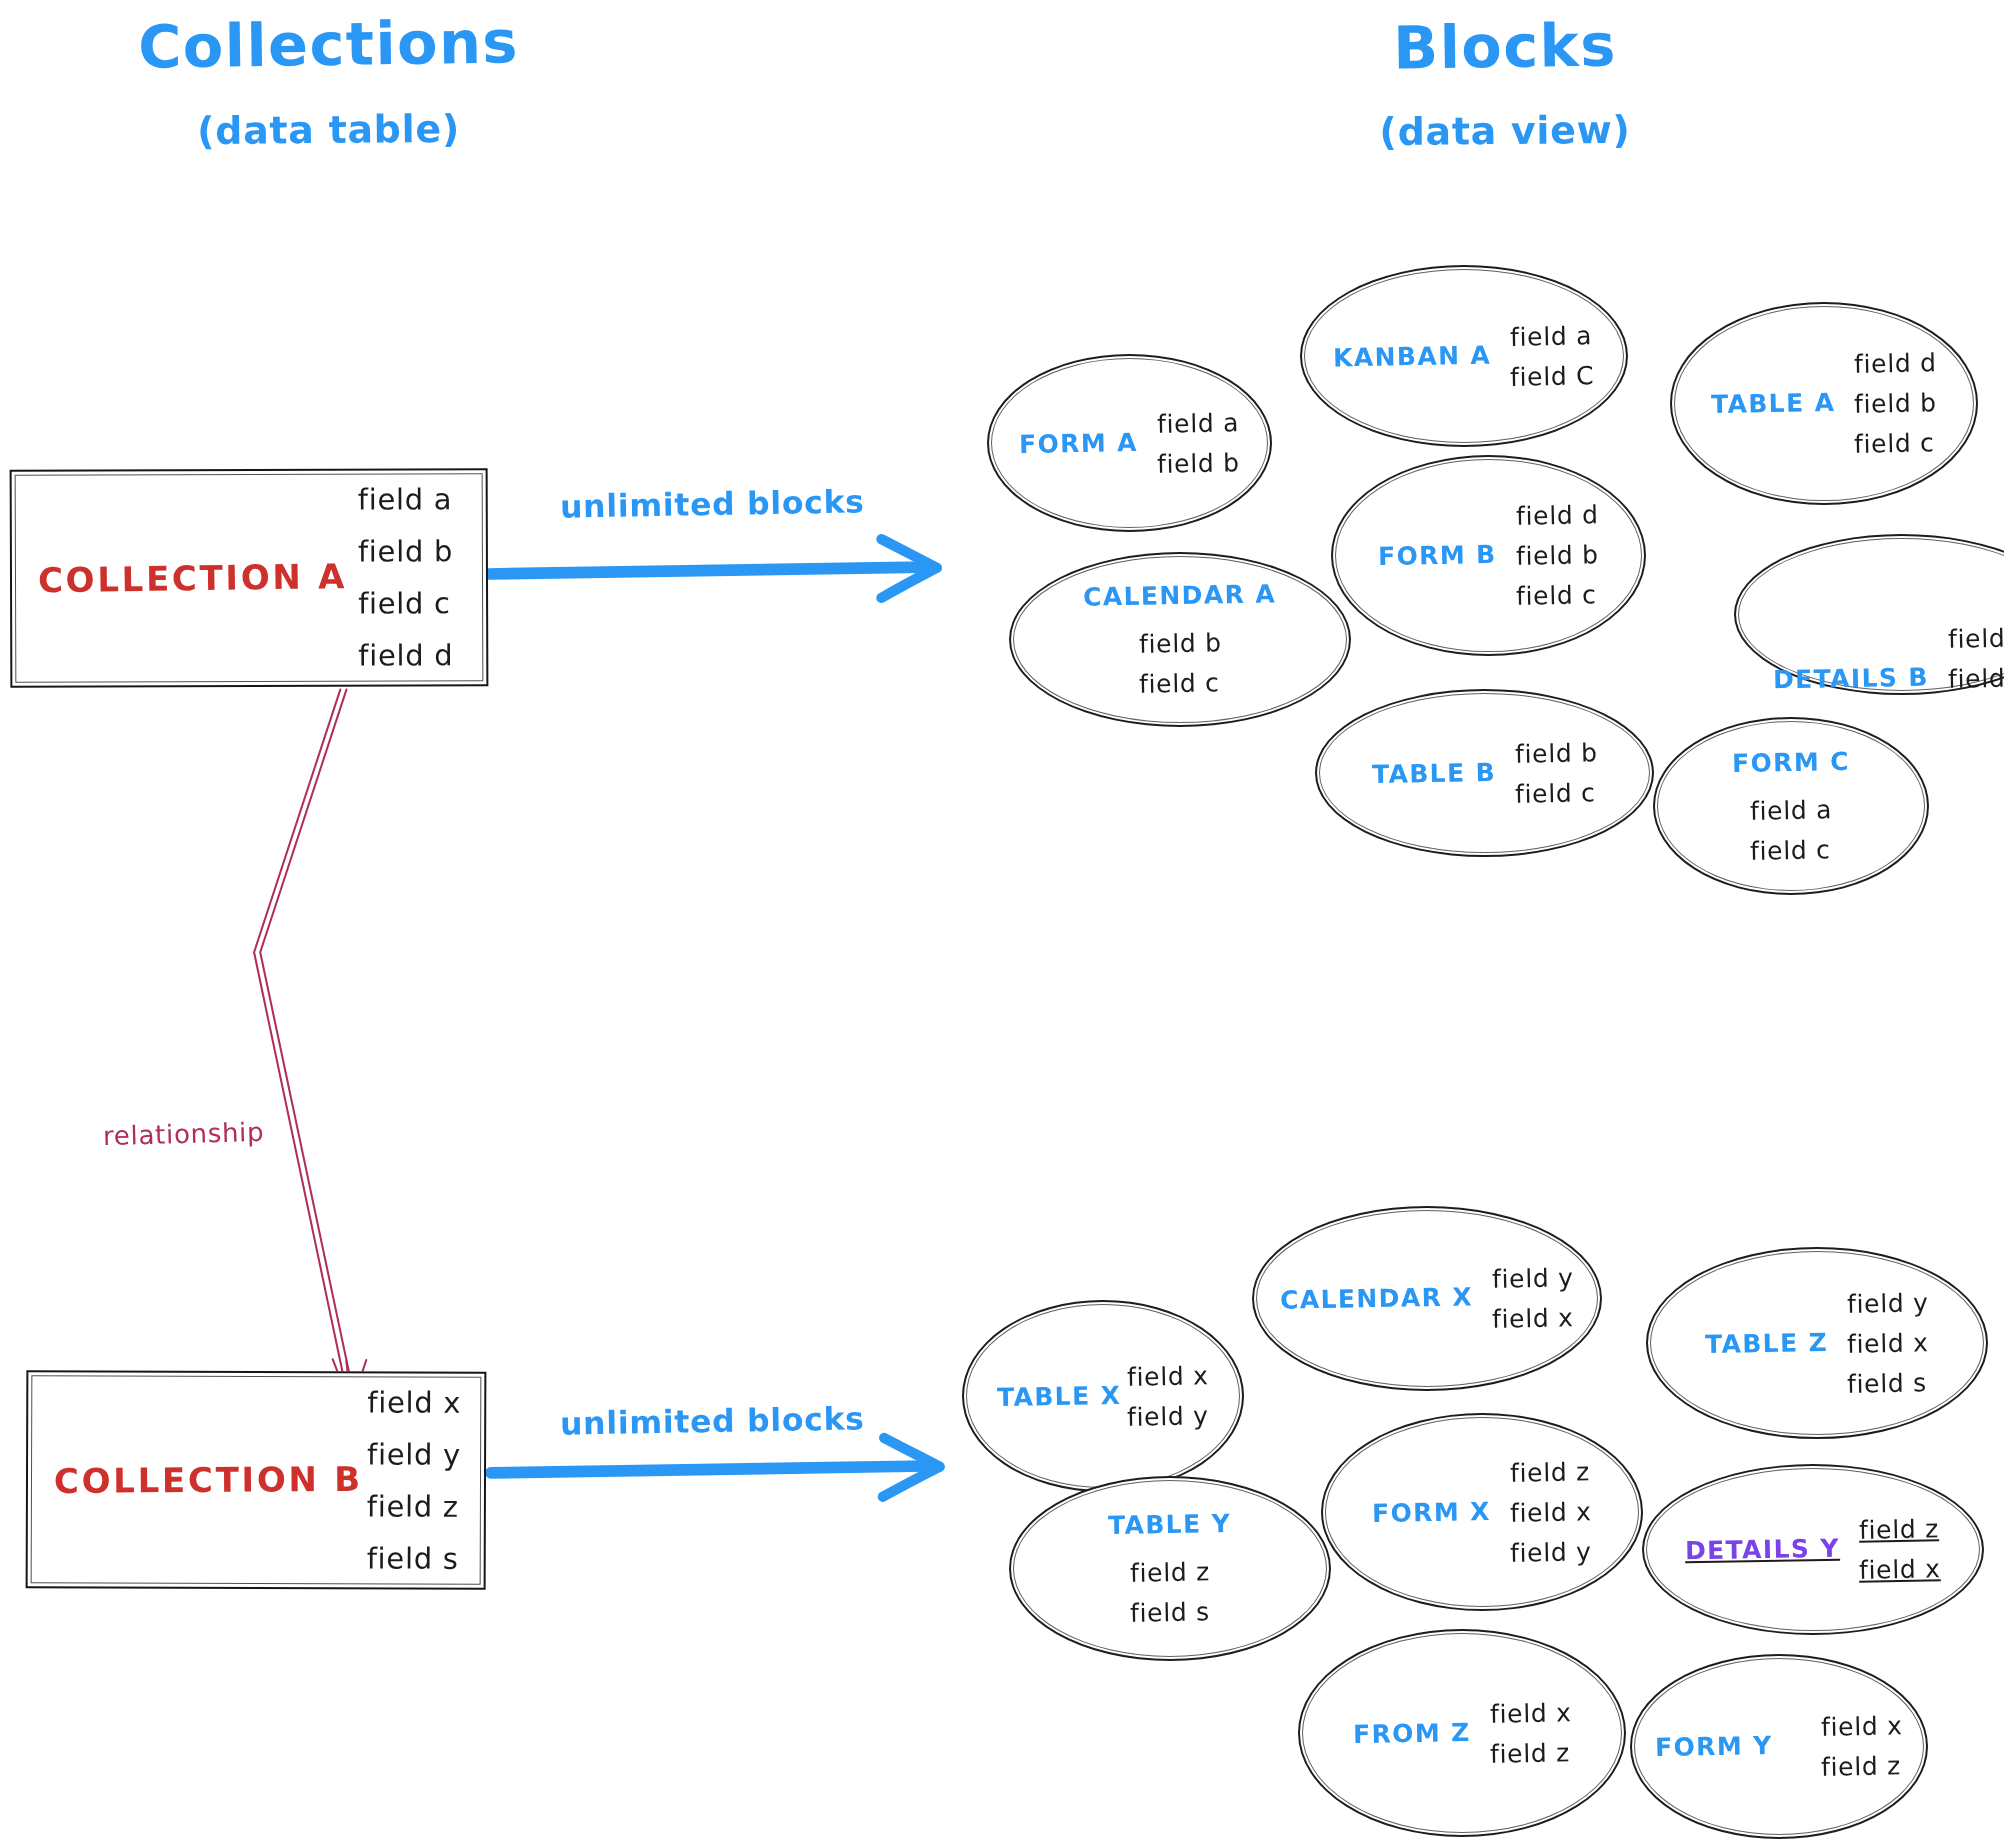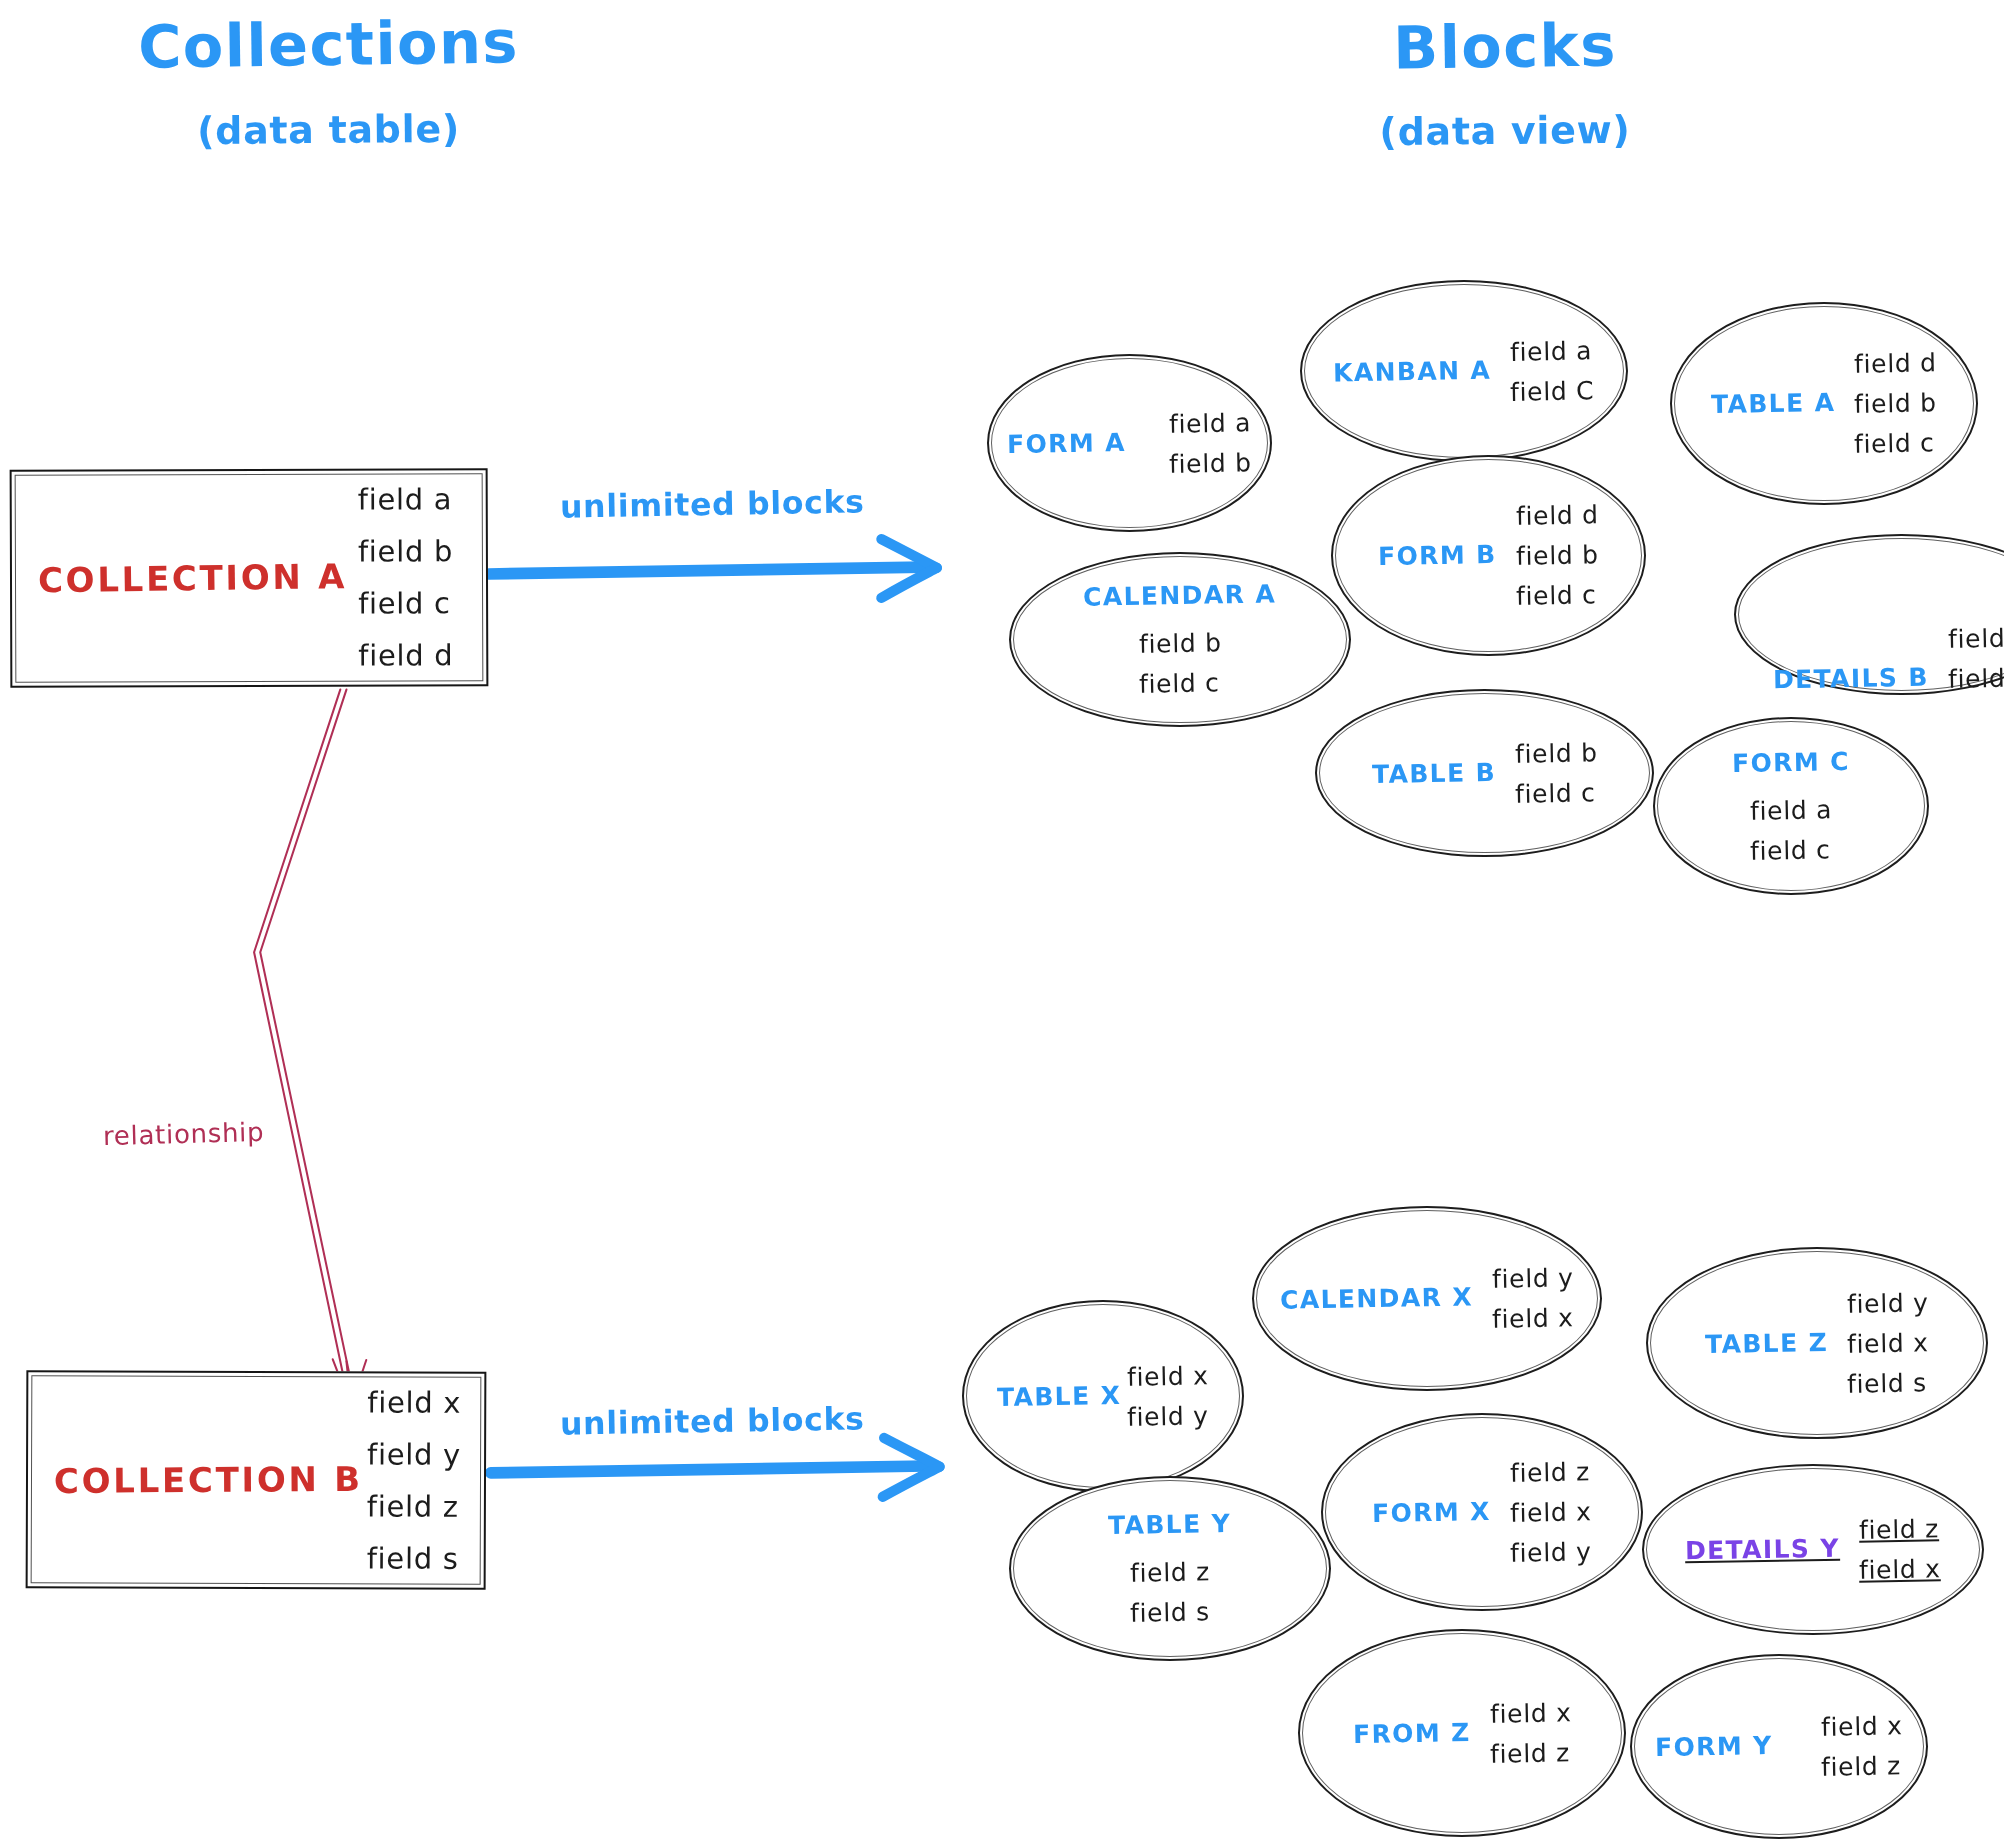"KANBAN A" div.ellipse { top: 280px -> 265px }
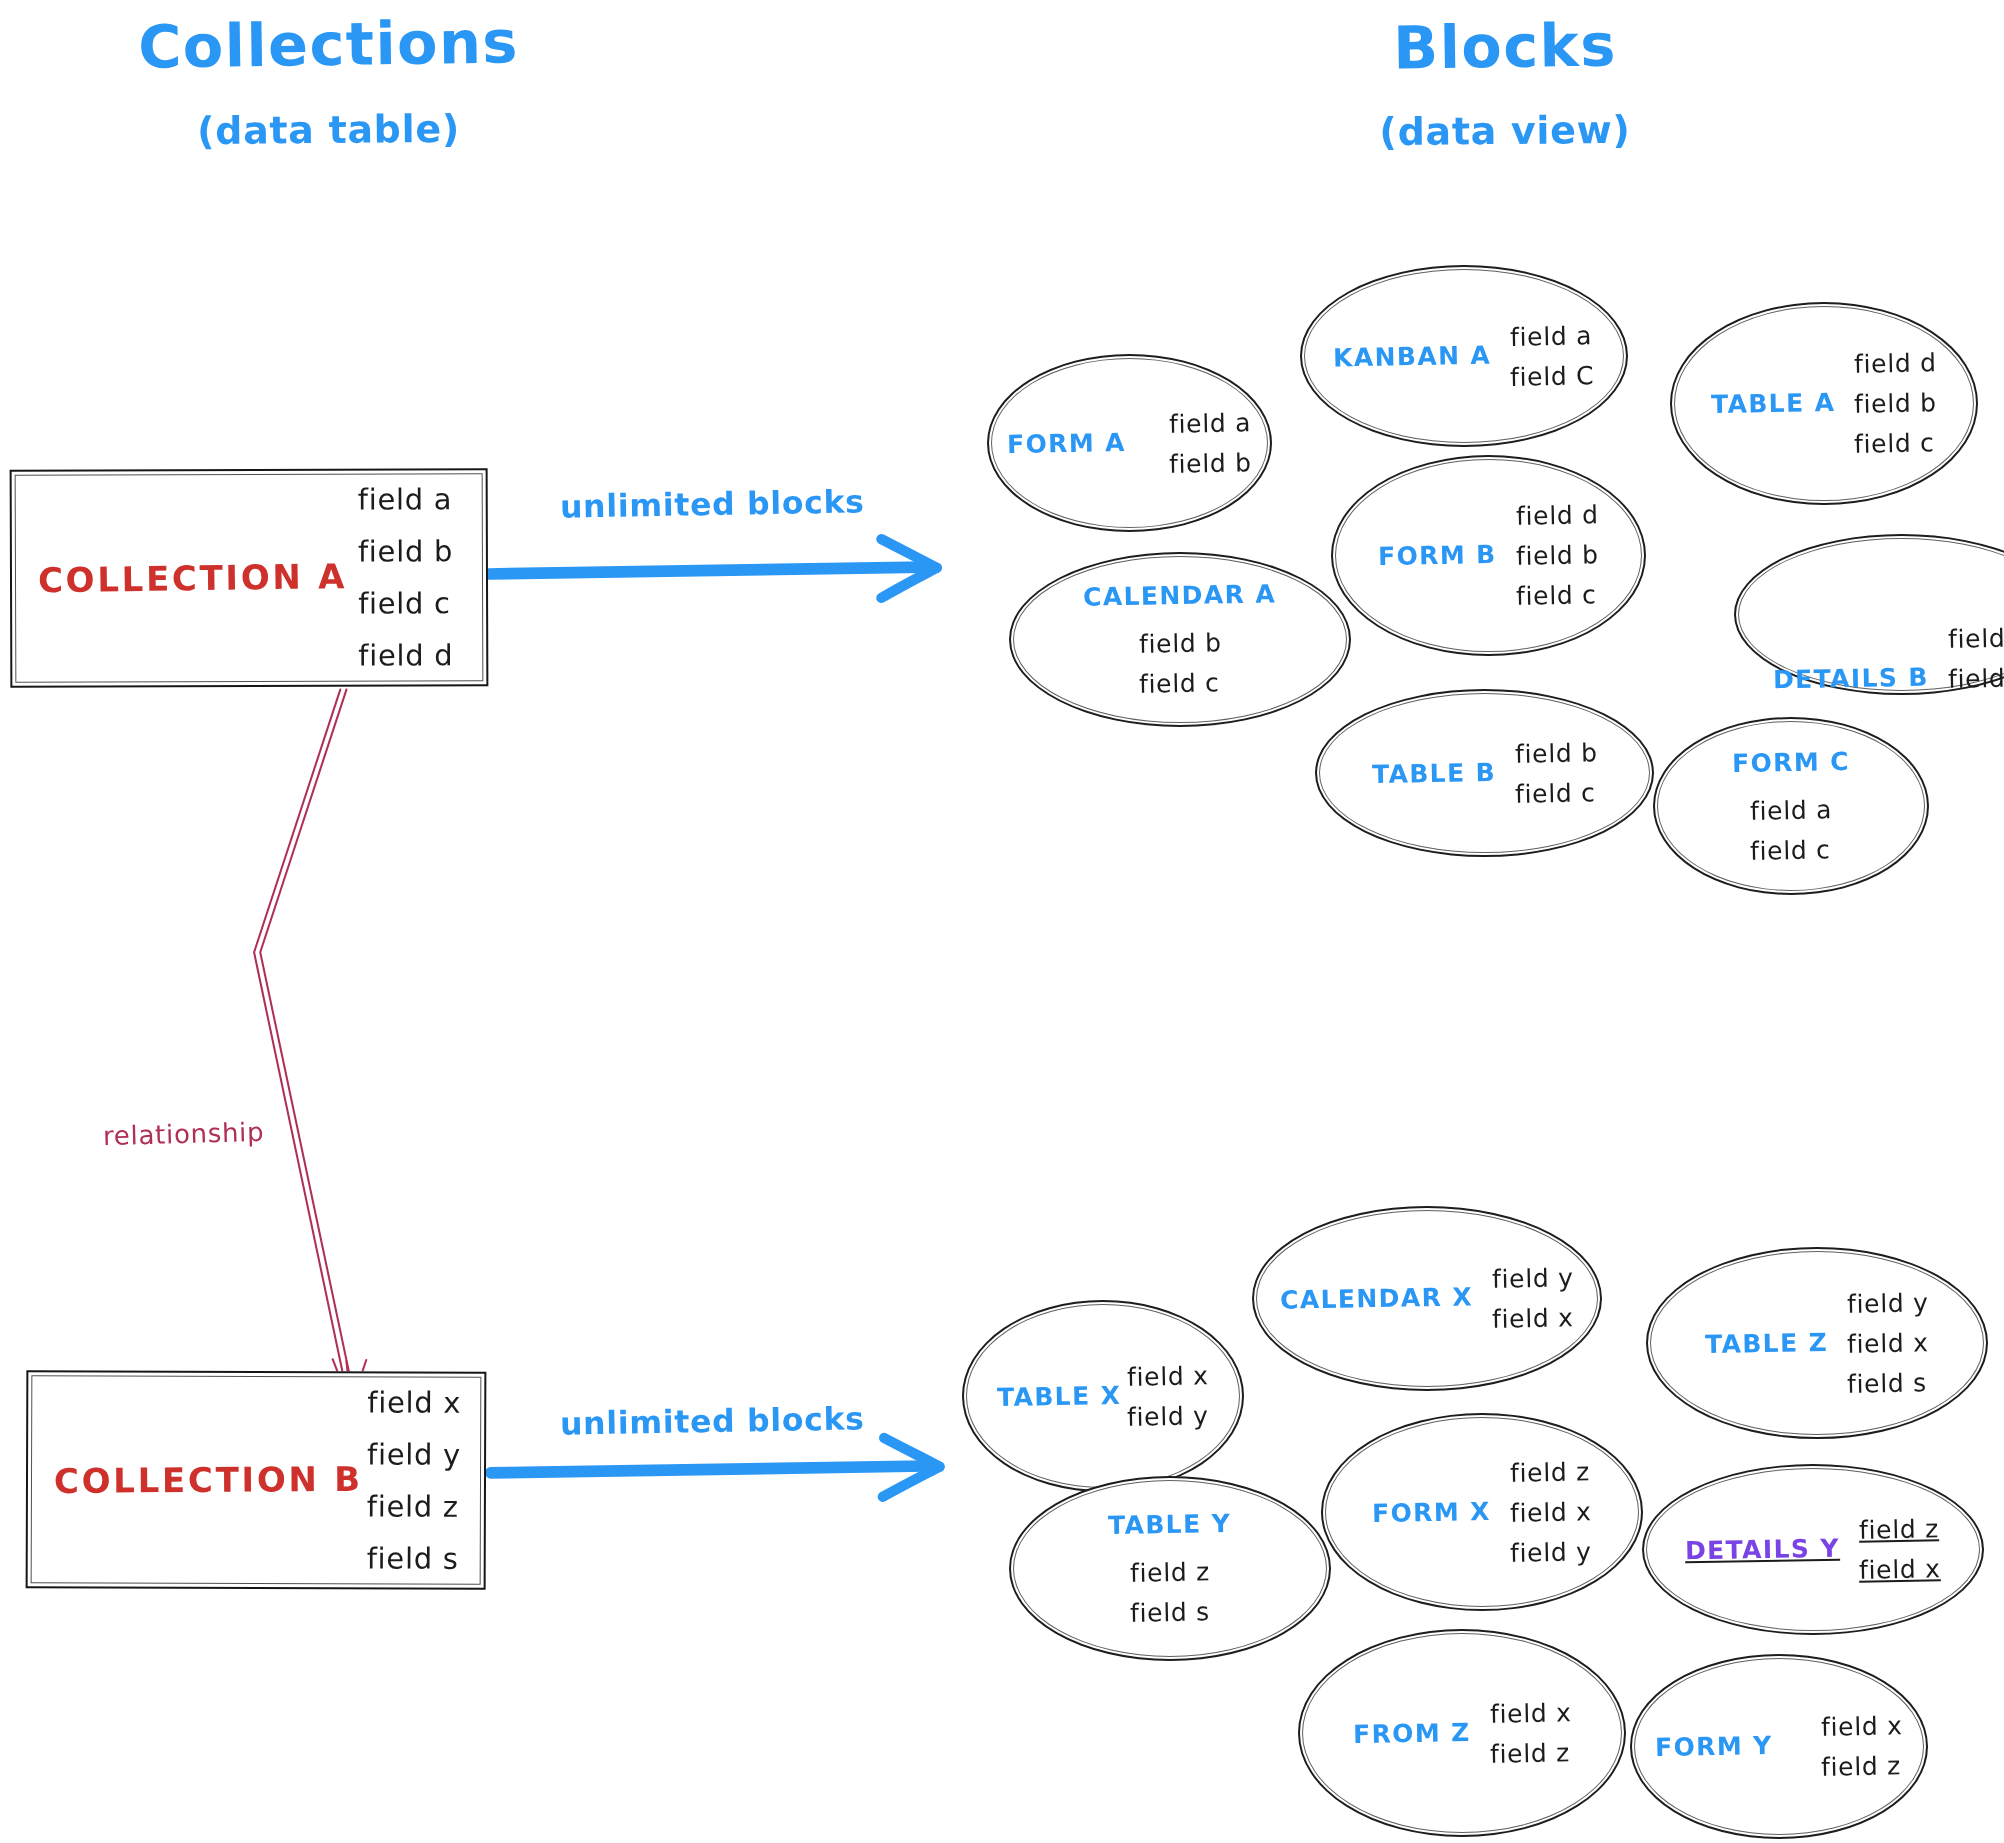"FORM A" div.ellipse { justify-content: space-between -> none }
